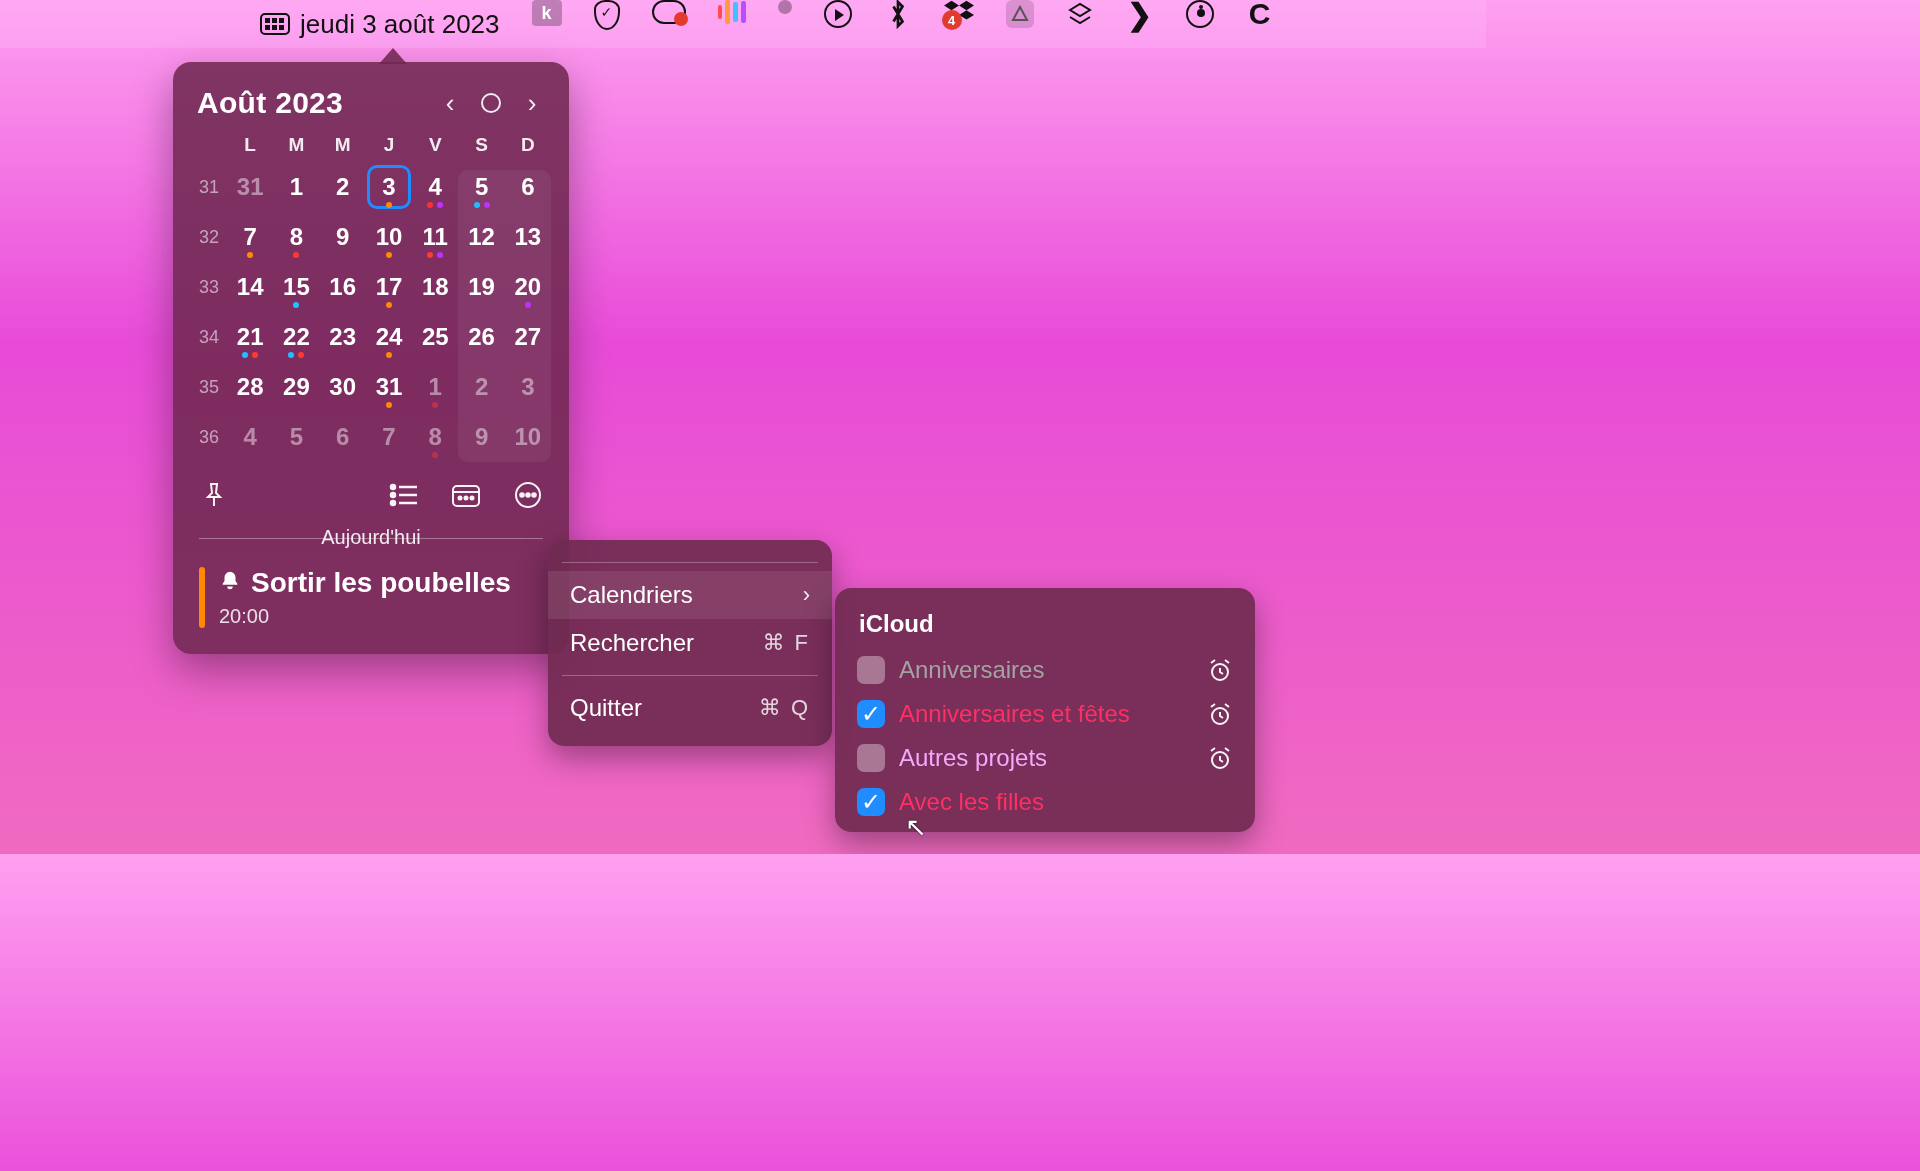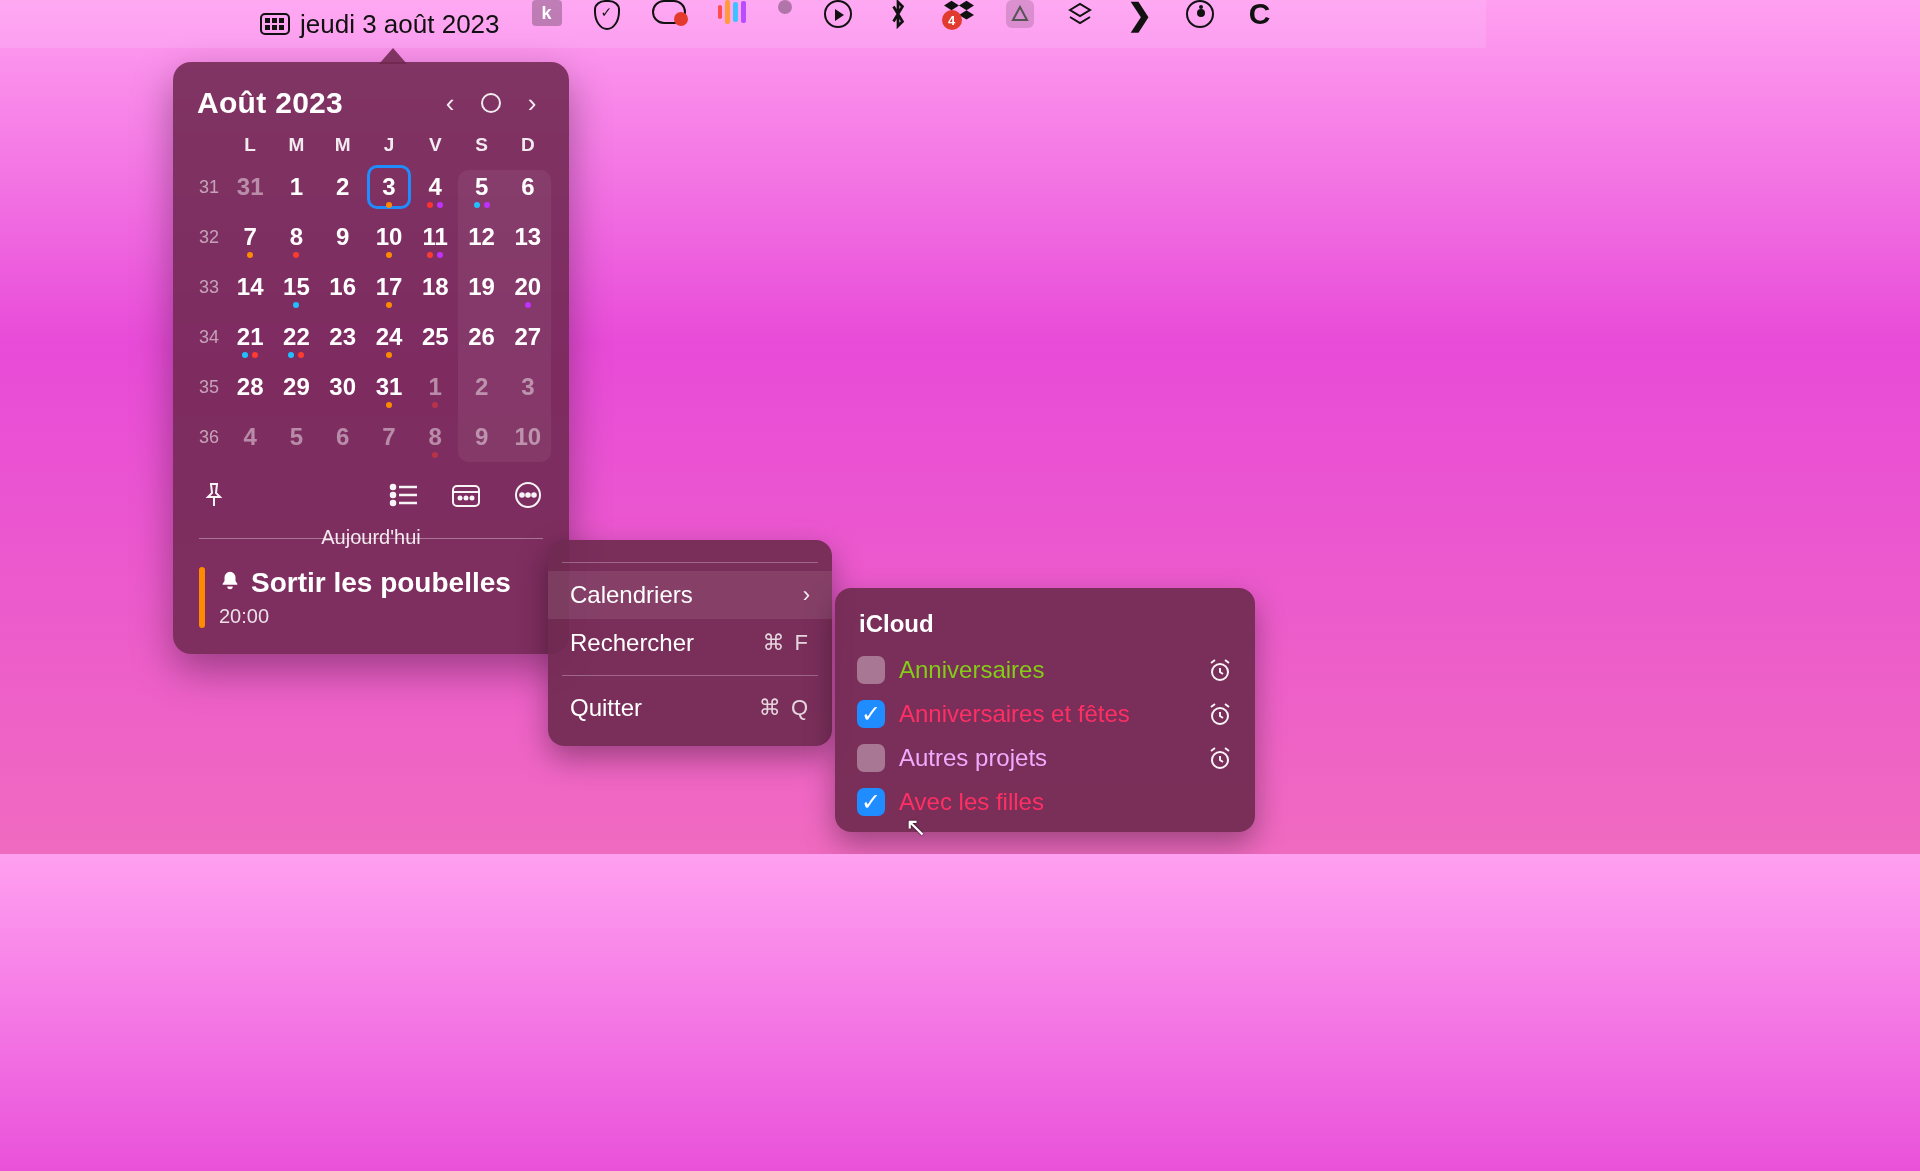"Anniversaires" span.cal-label { color: #84cc16 -> #a3a3a3 }
